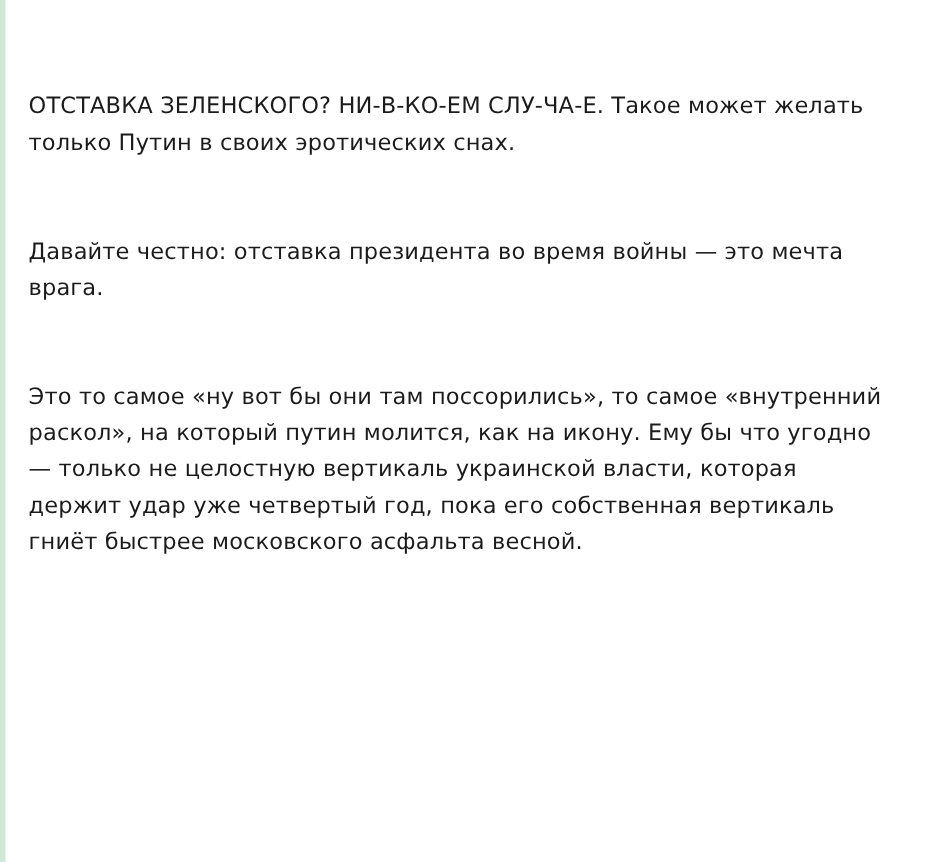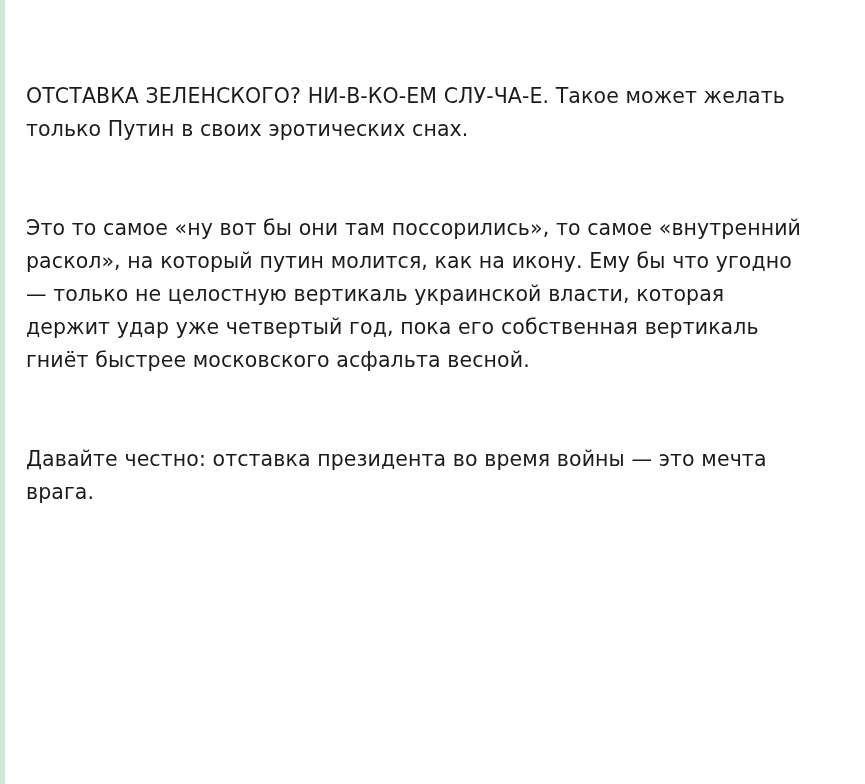"Это то самое «ну вот" p.para { order: before "Давайте честно: отставка президента во" -> after "Давайте честно: отставка президента во" }
